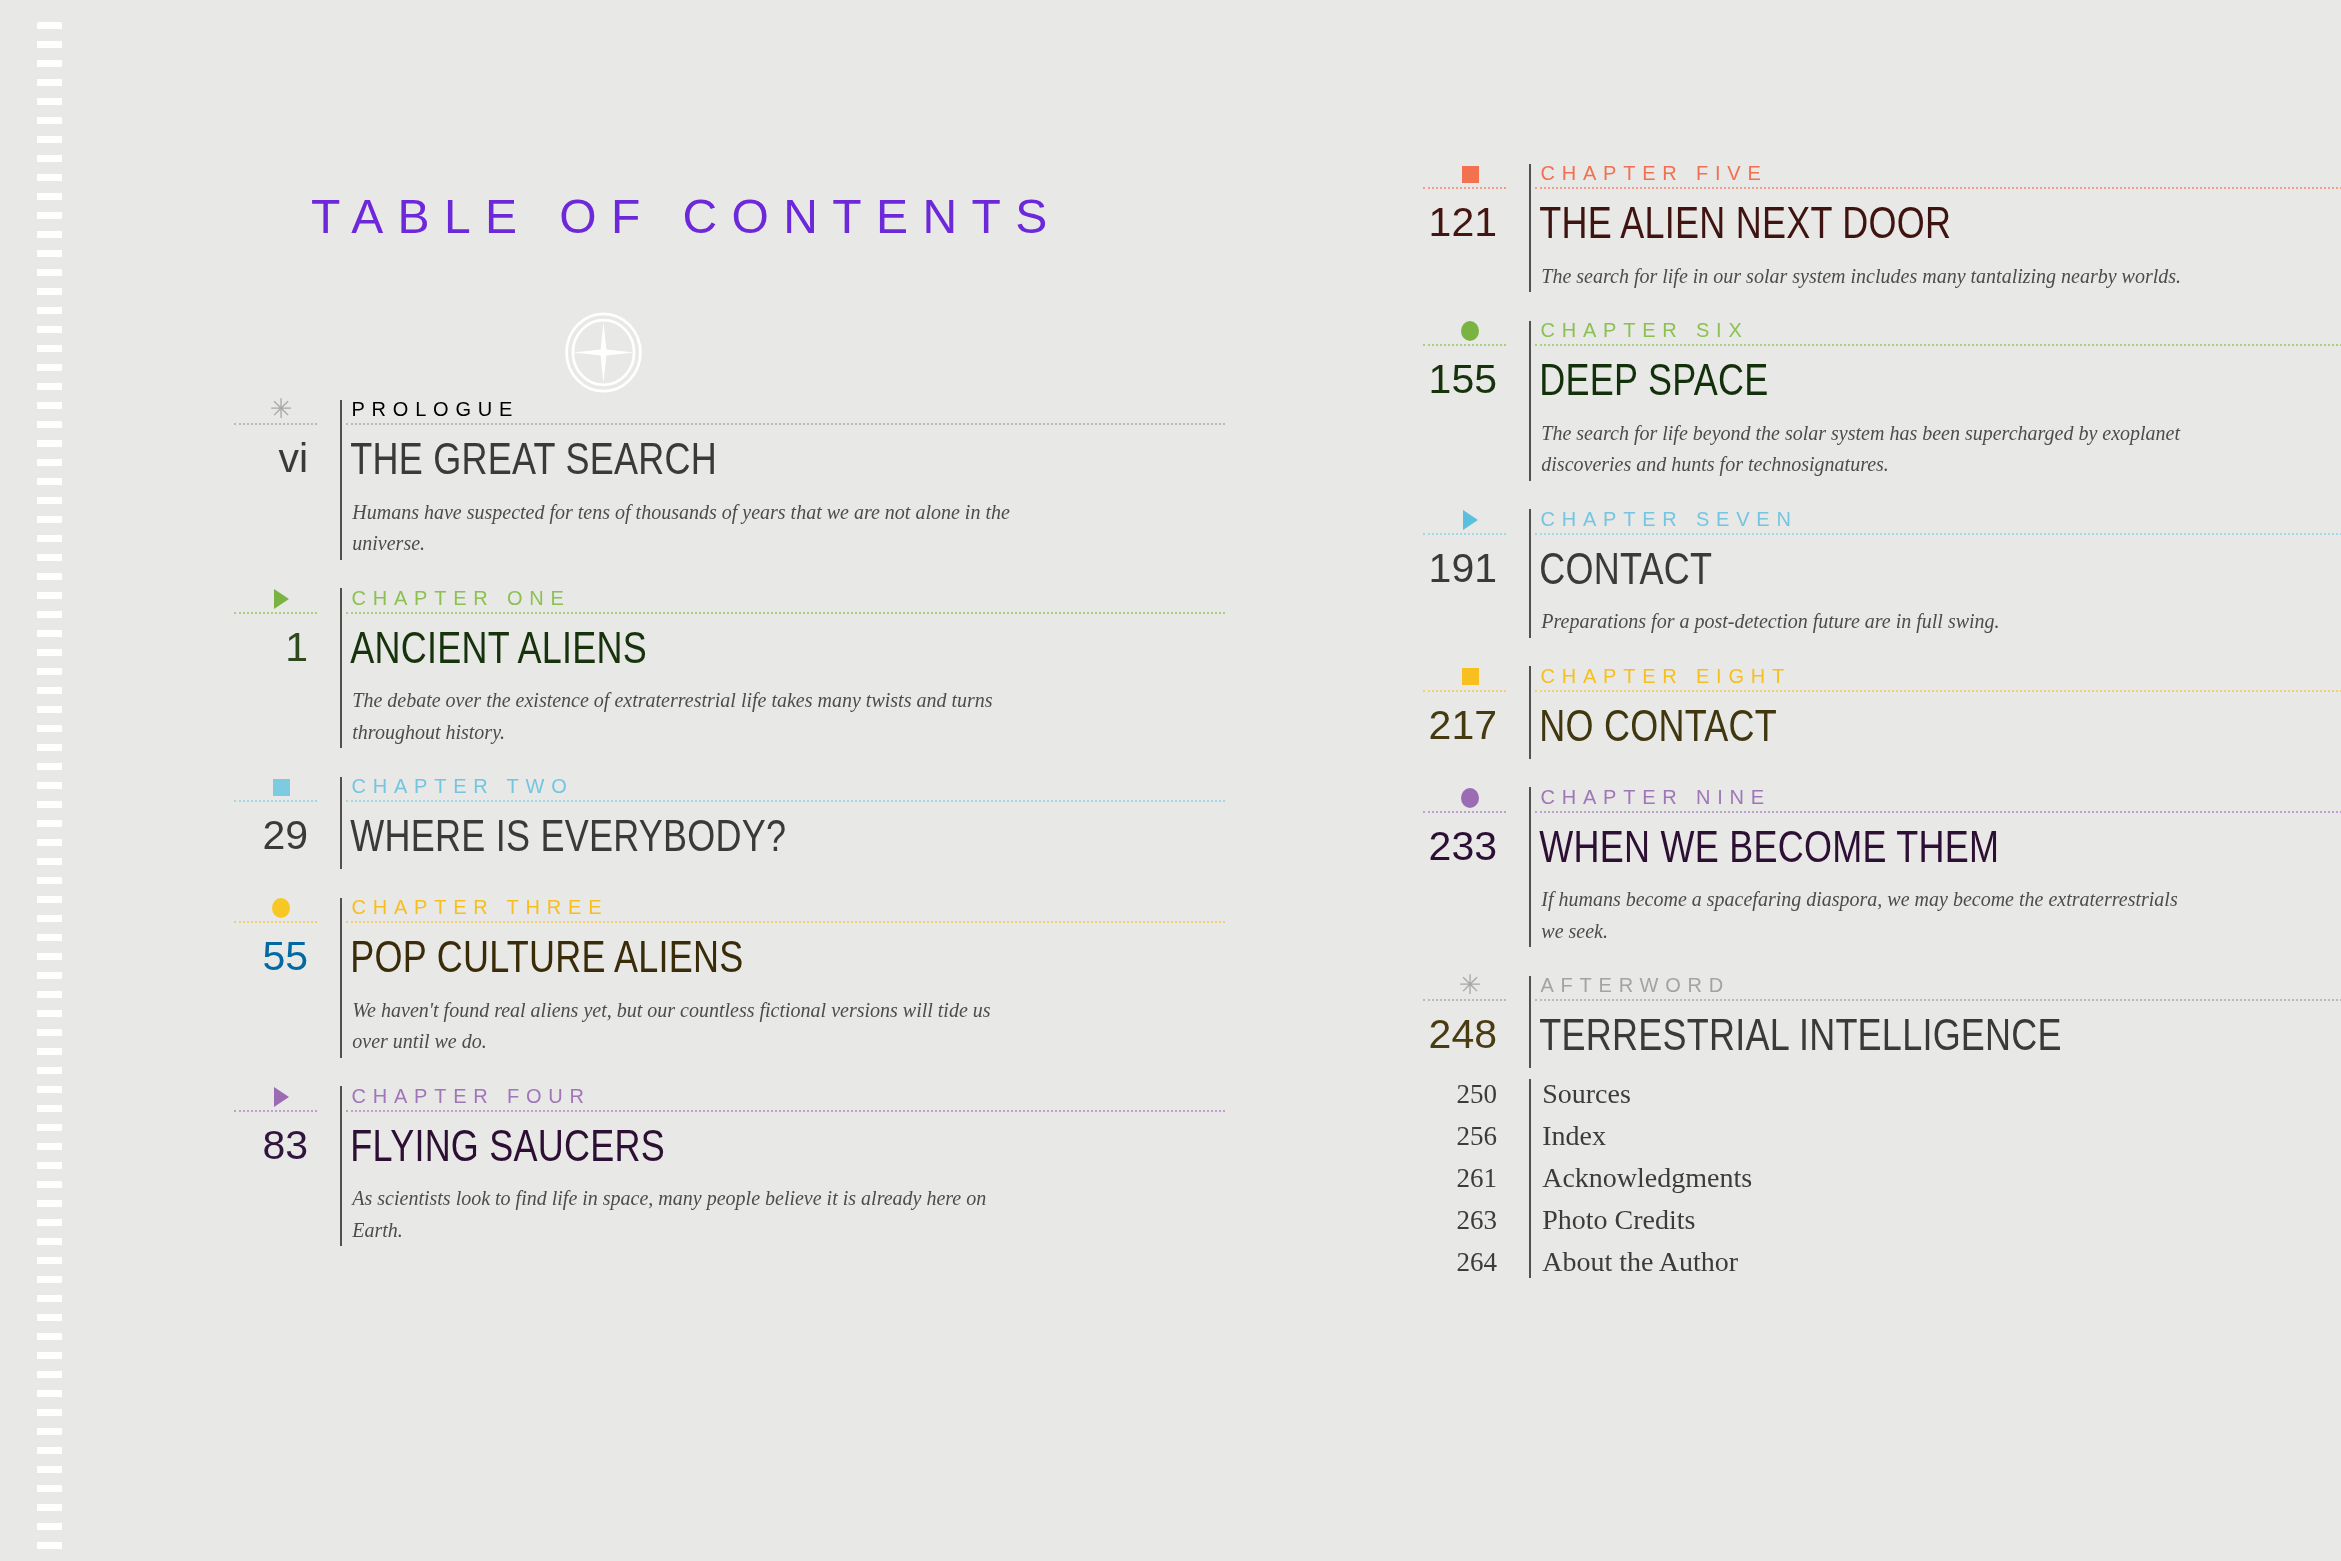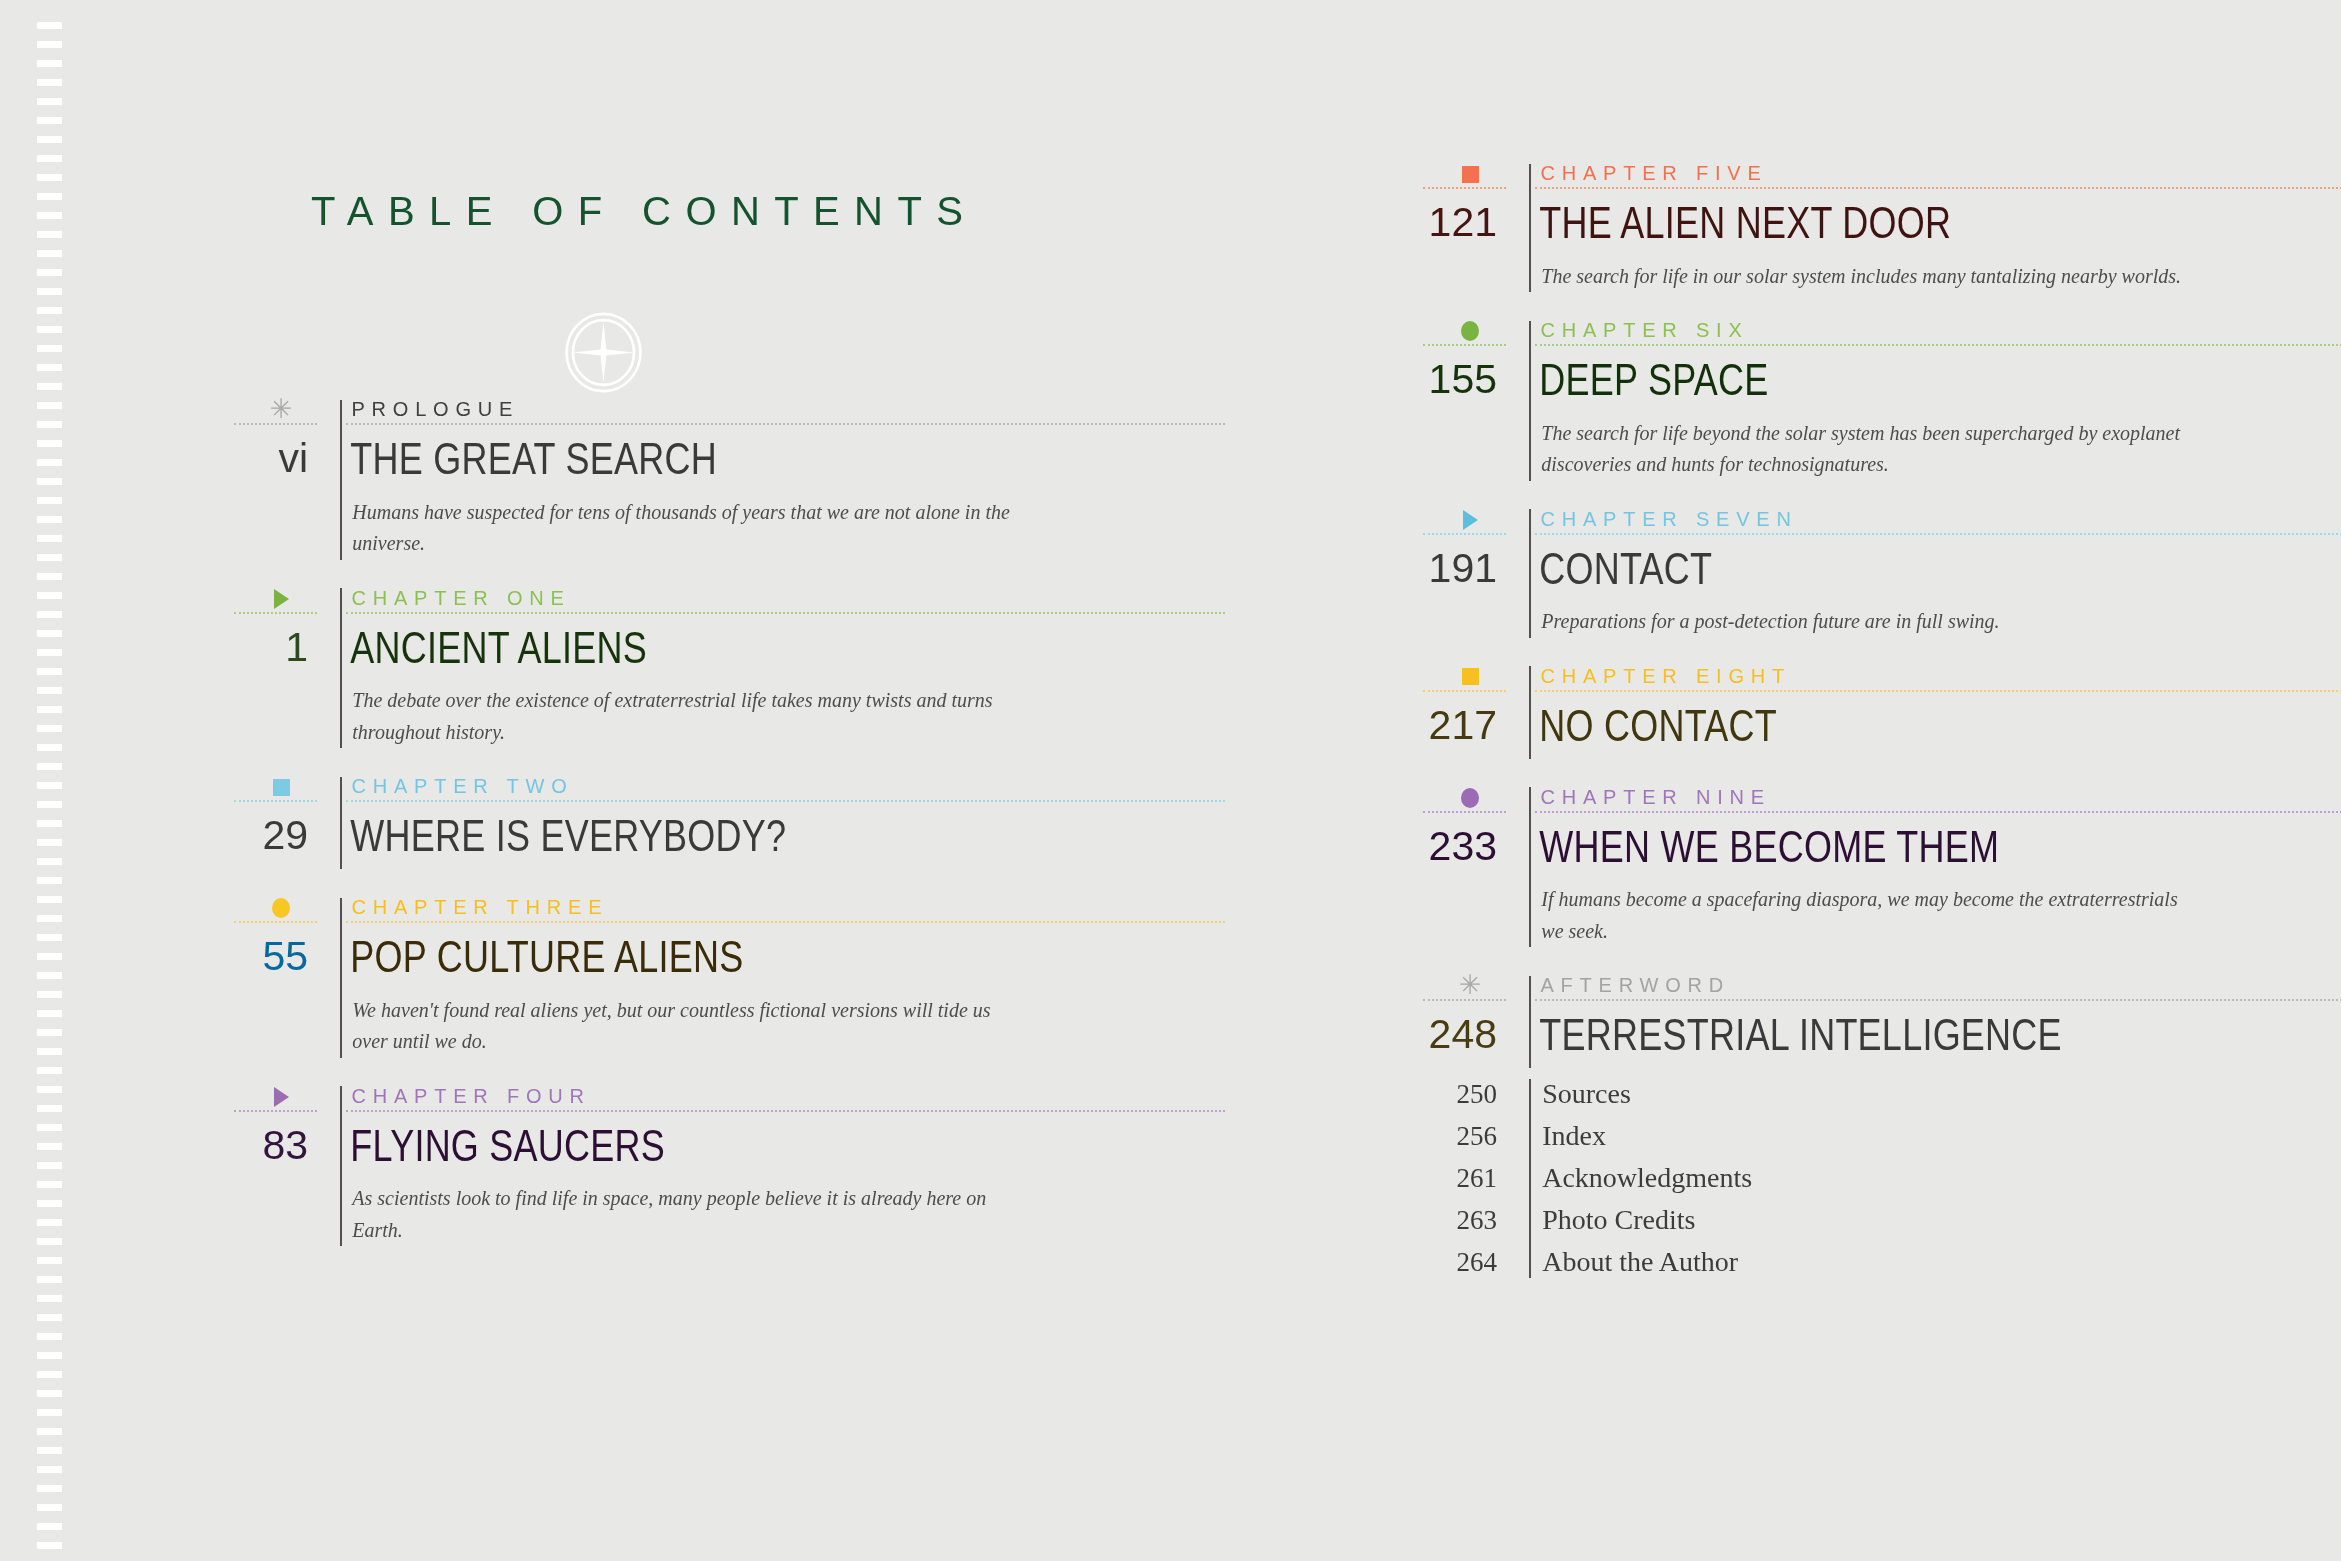"TABLE OF CONTENTS" #toc-heading { color: #14532d -> #6d28d9; font-size: 40px -> 48px }
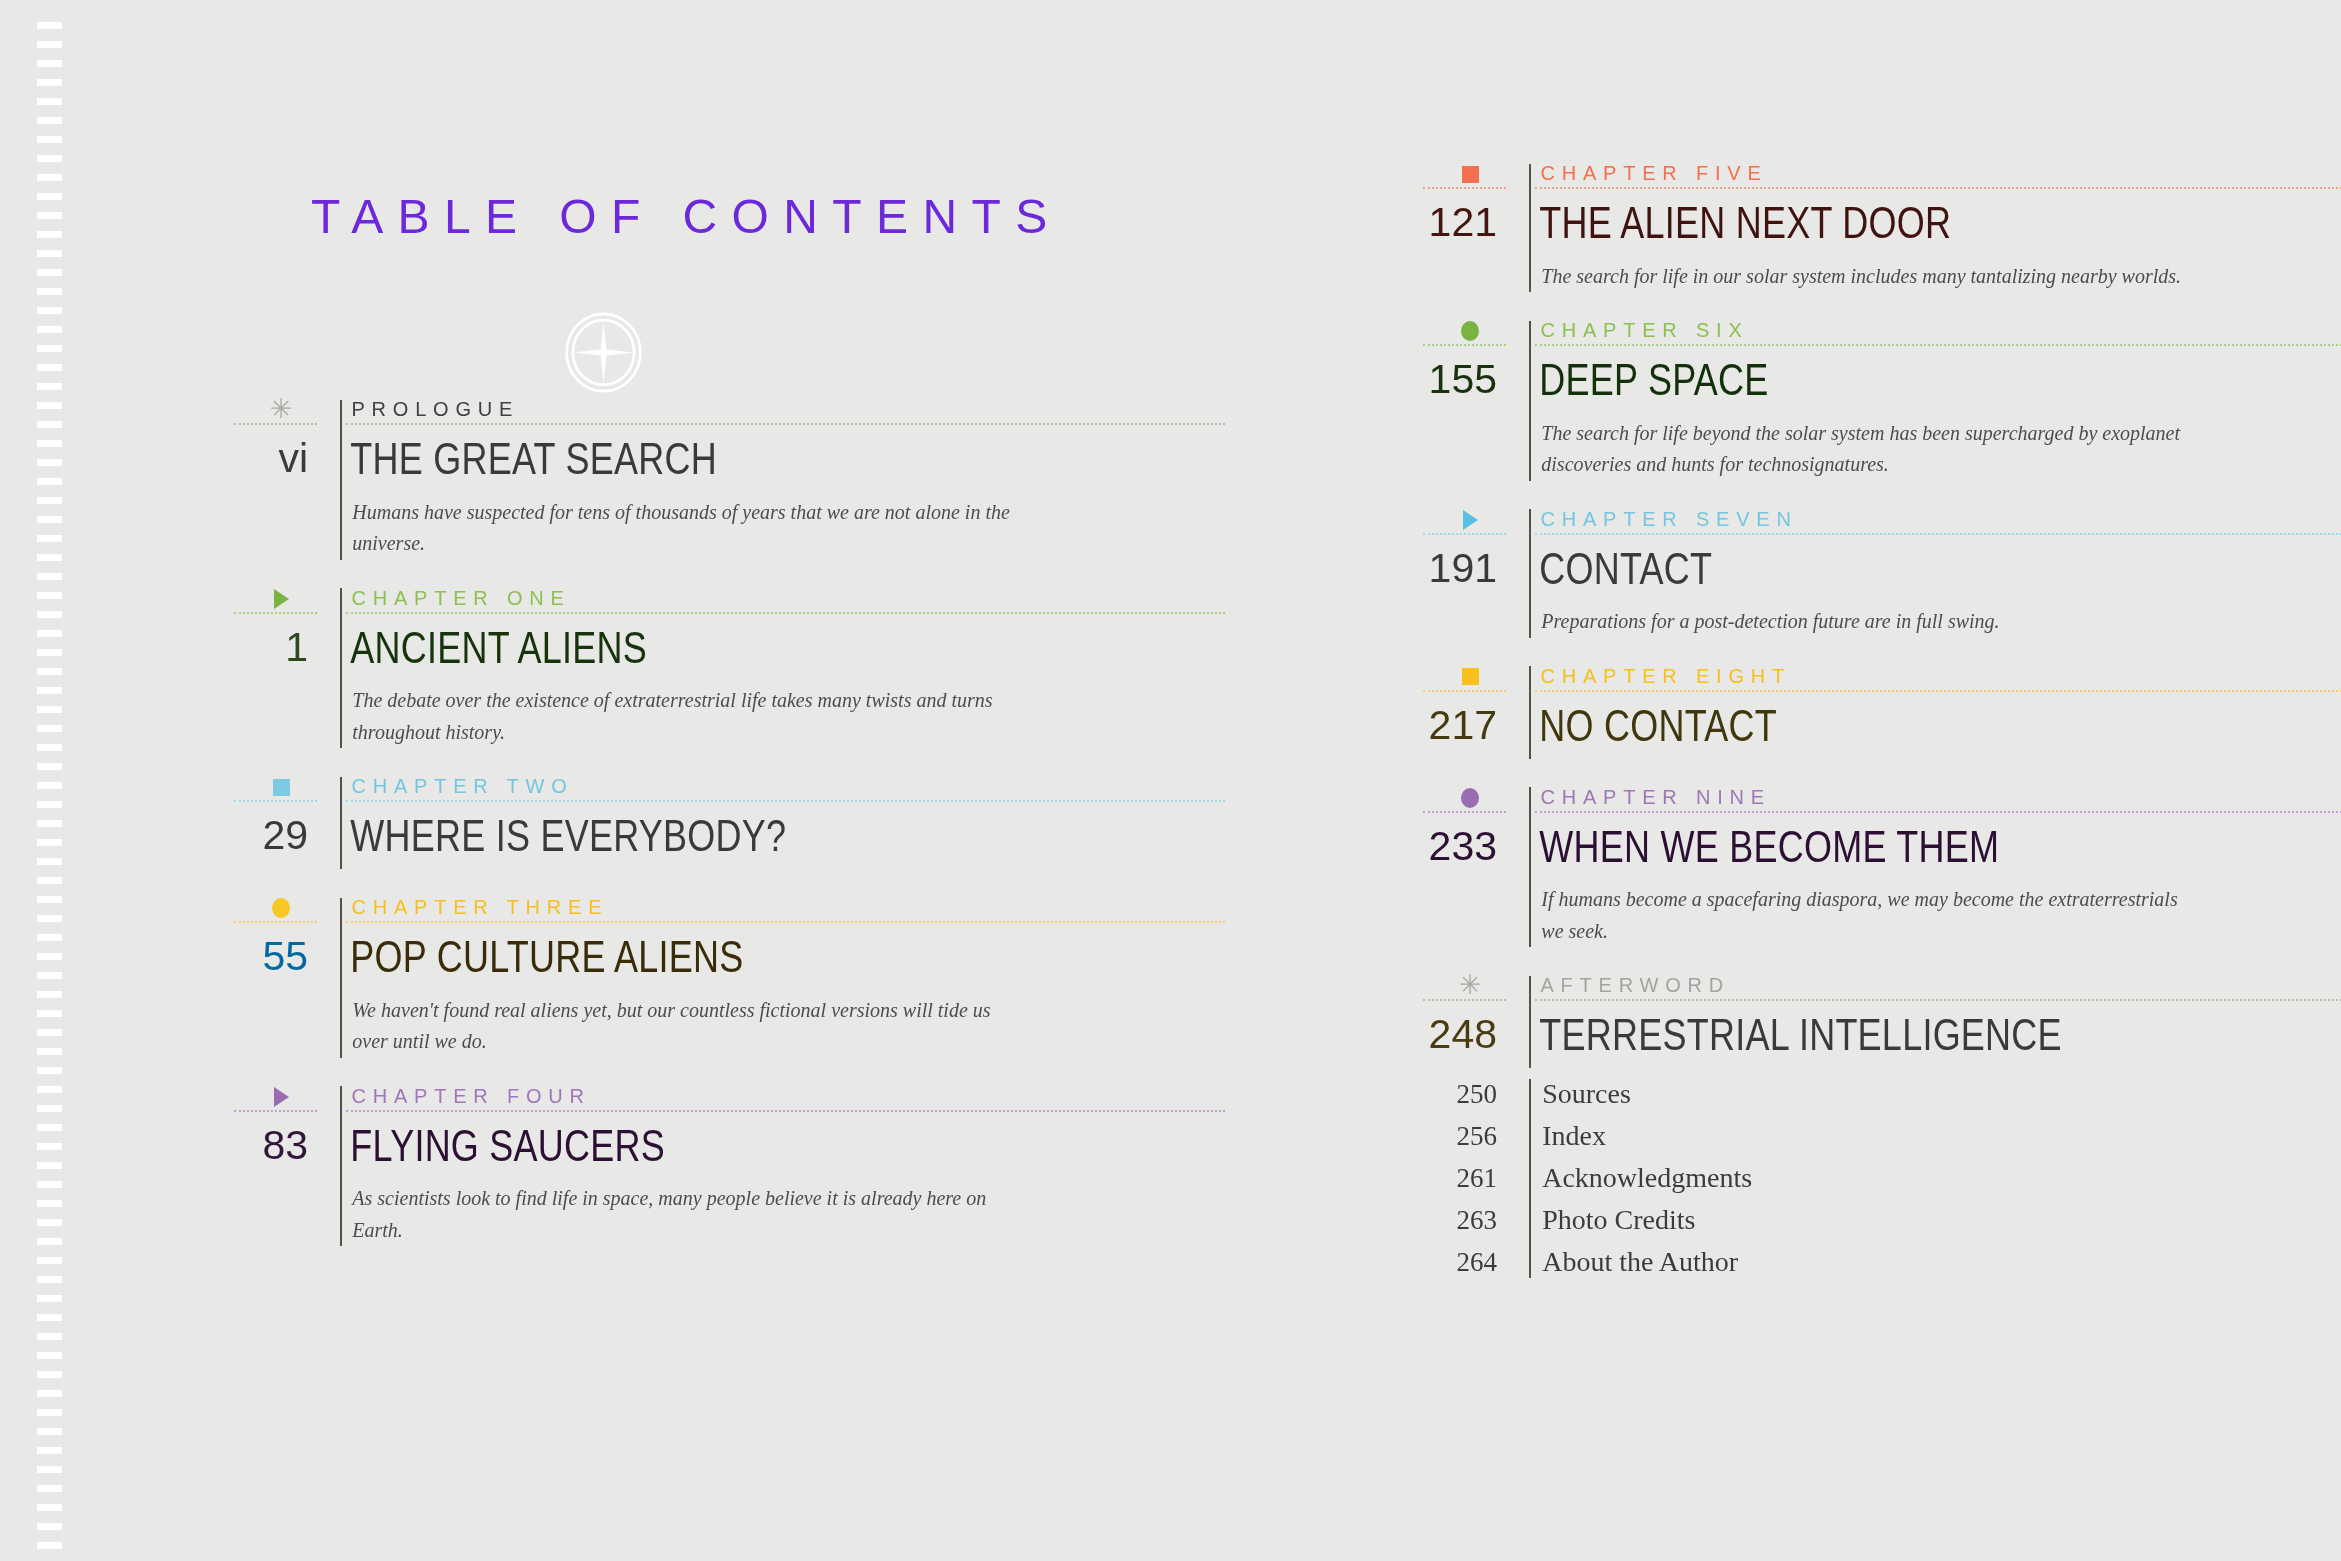"PROLOGUE" div.kicker { color: #404040 -> #000000 }
